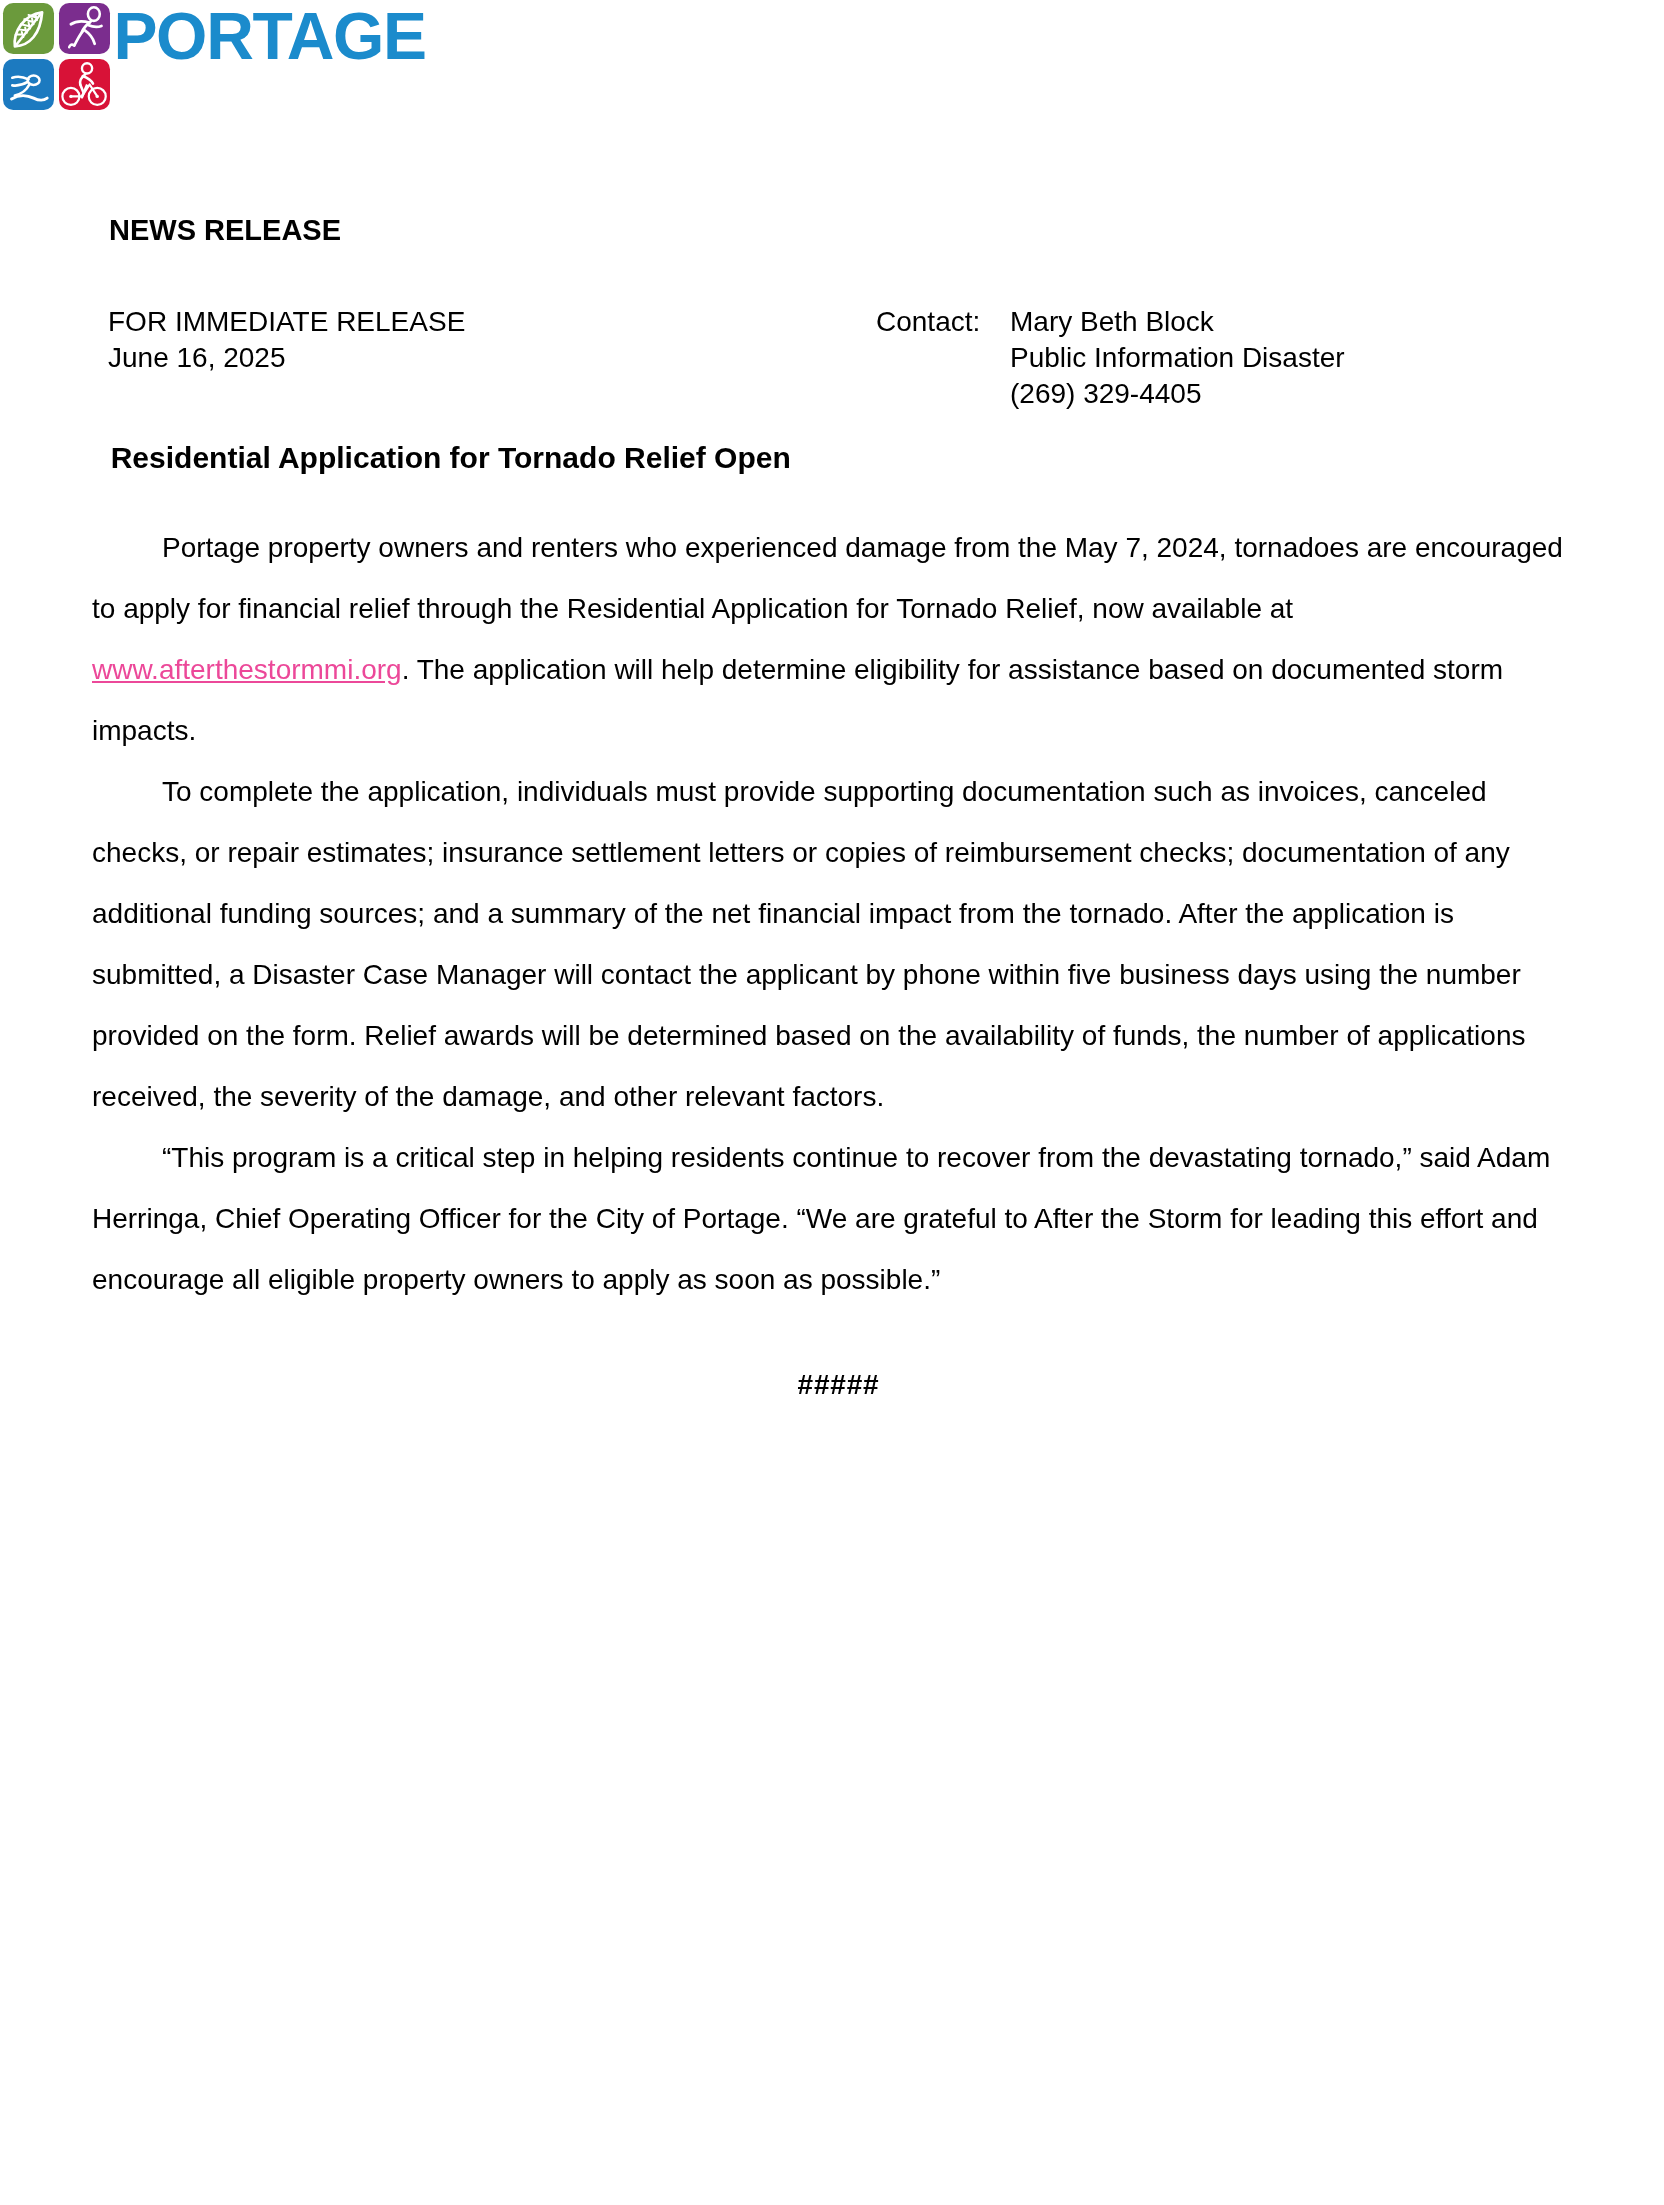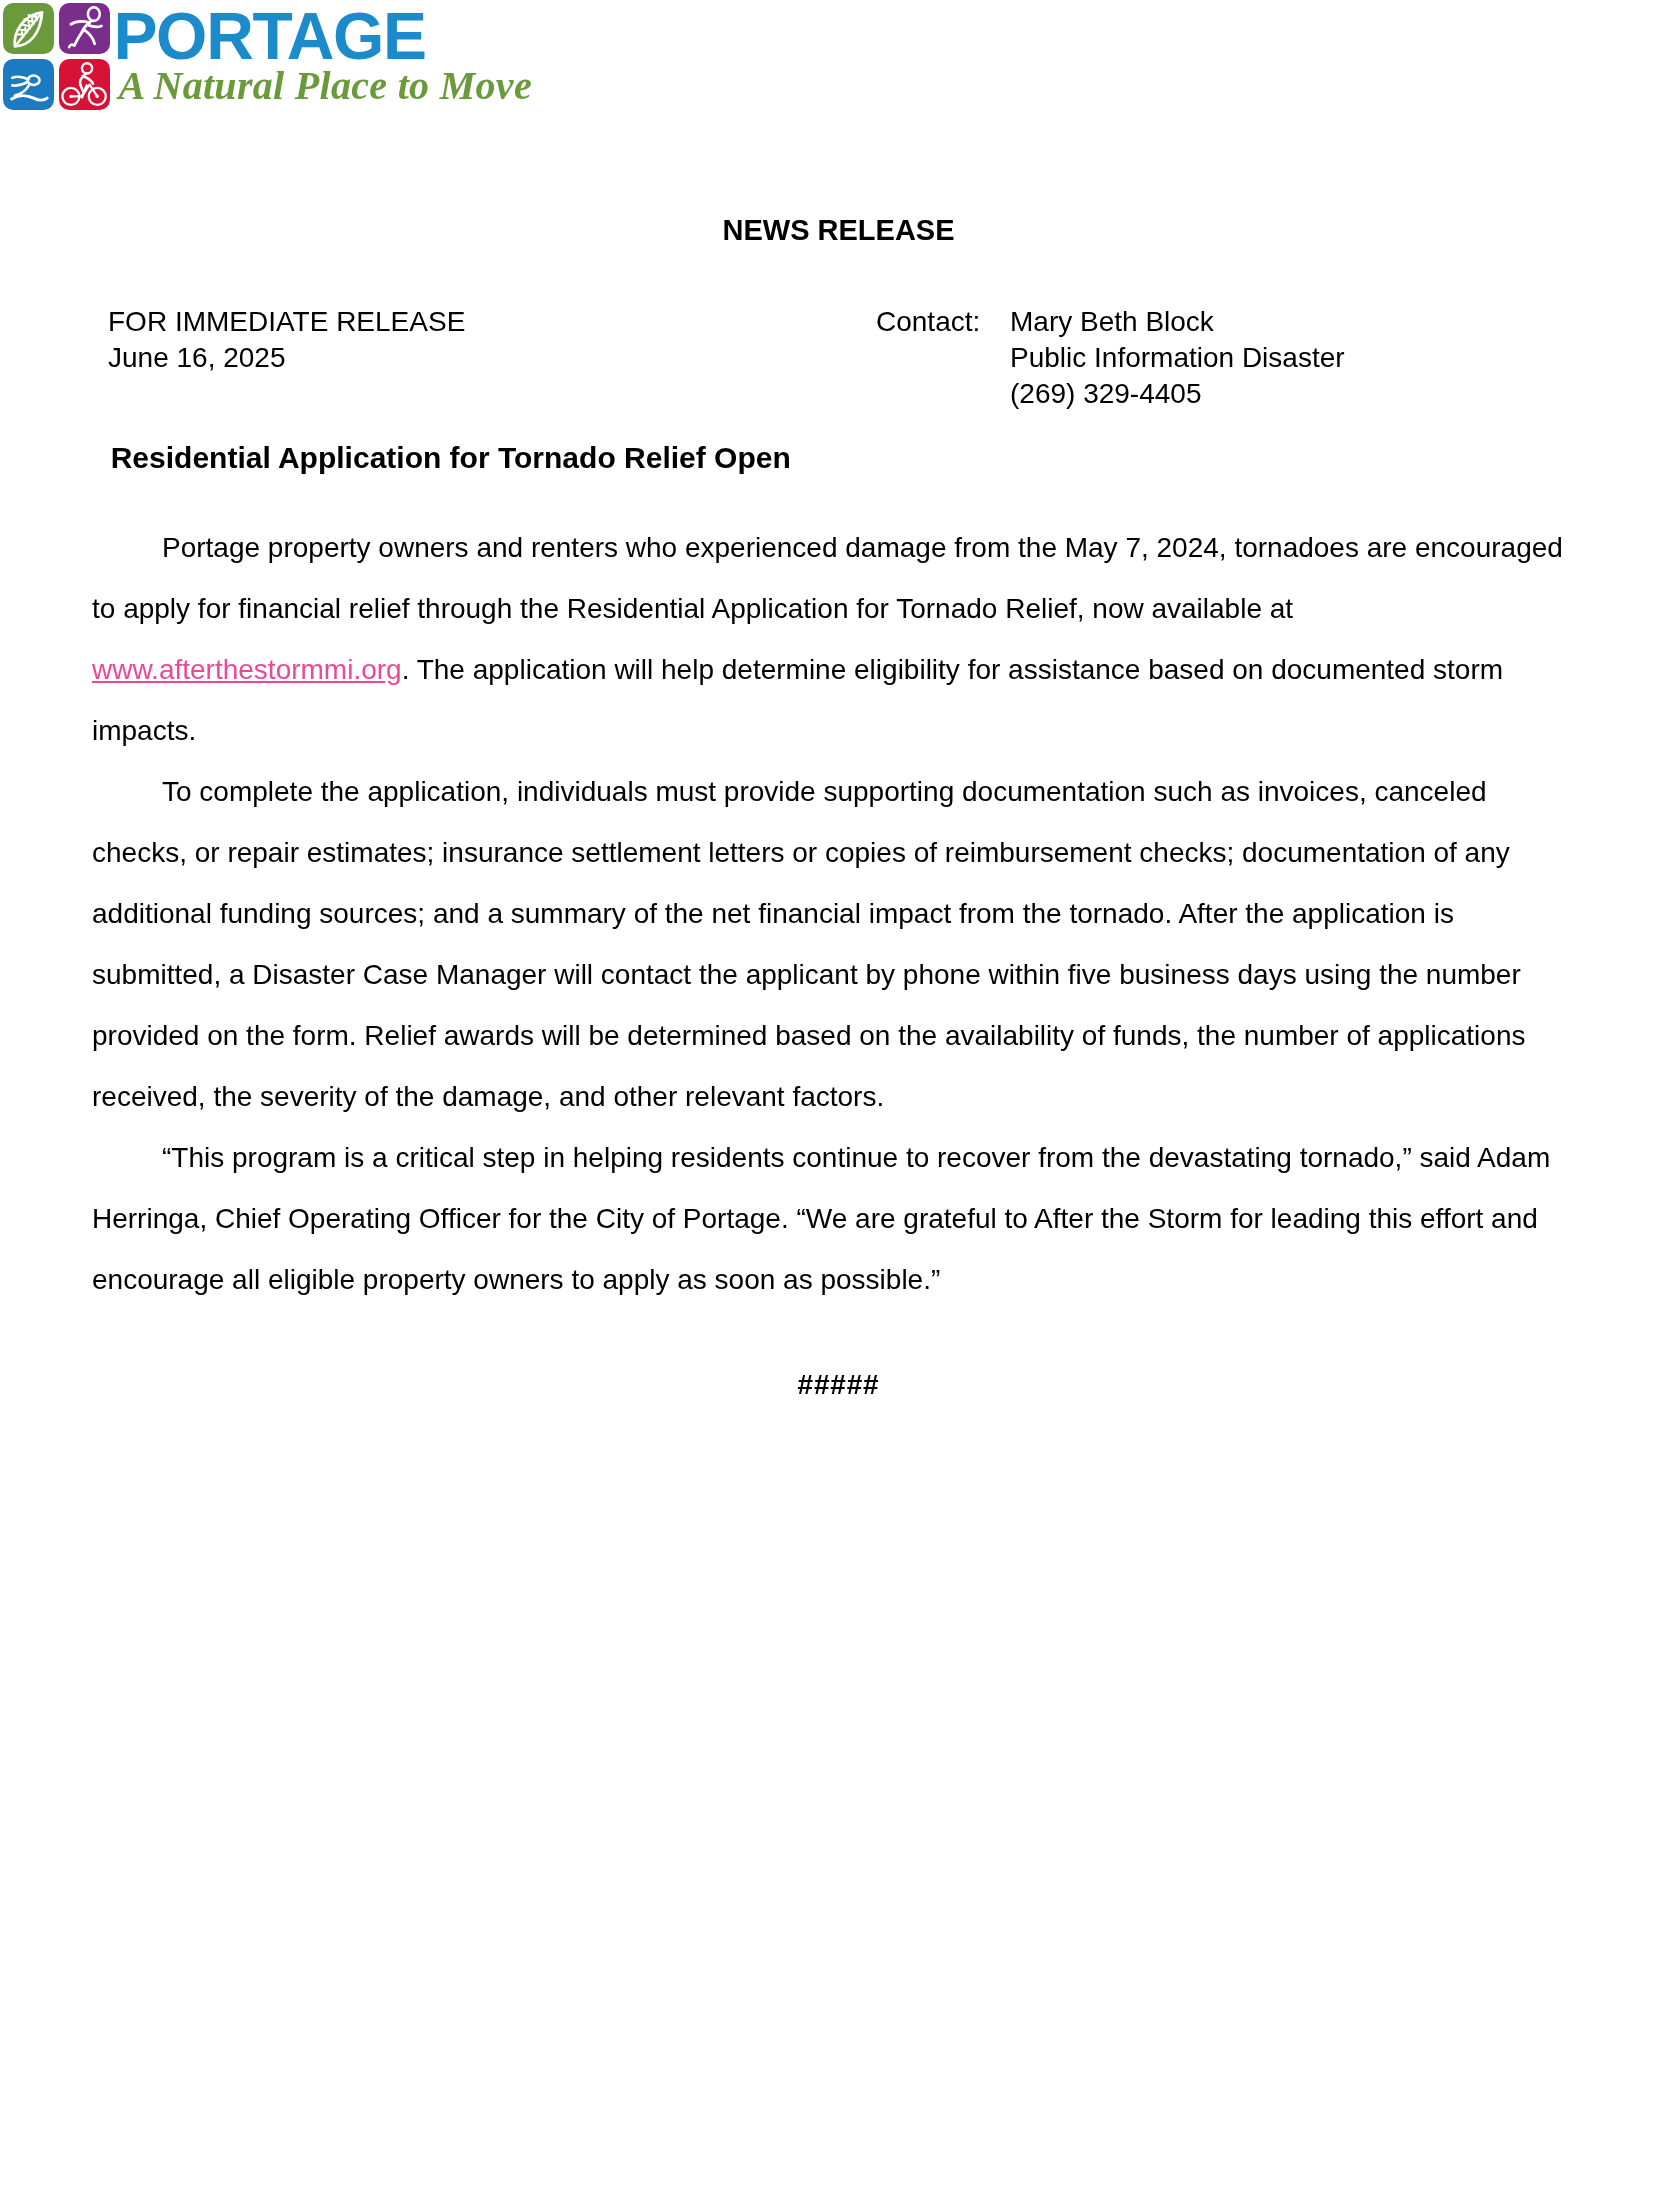"A Natural Place to Move" div.tagline { html: <div>A Natural Place to Move</div> -> none }
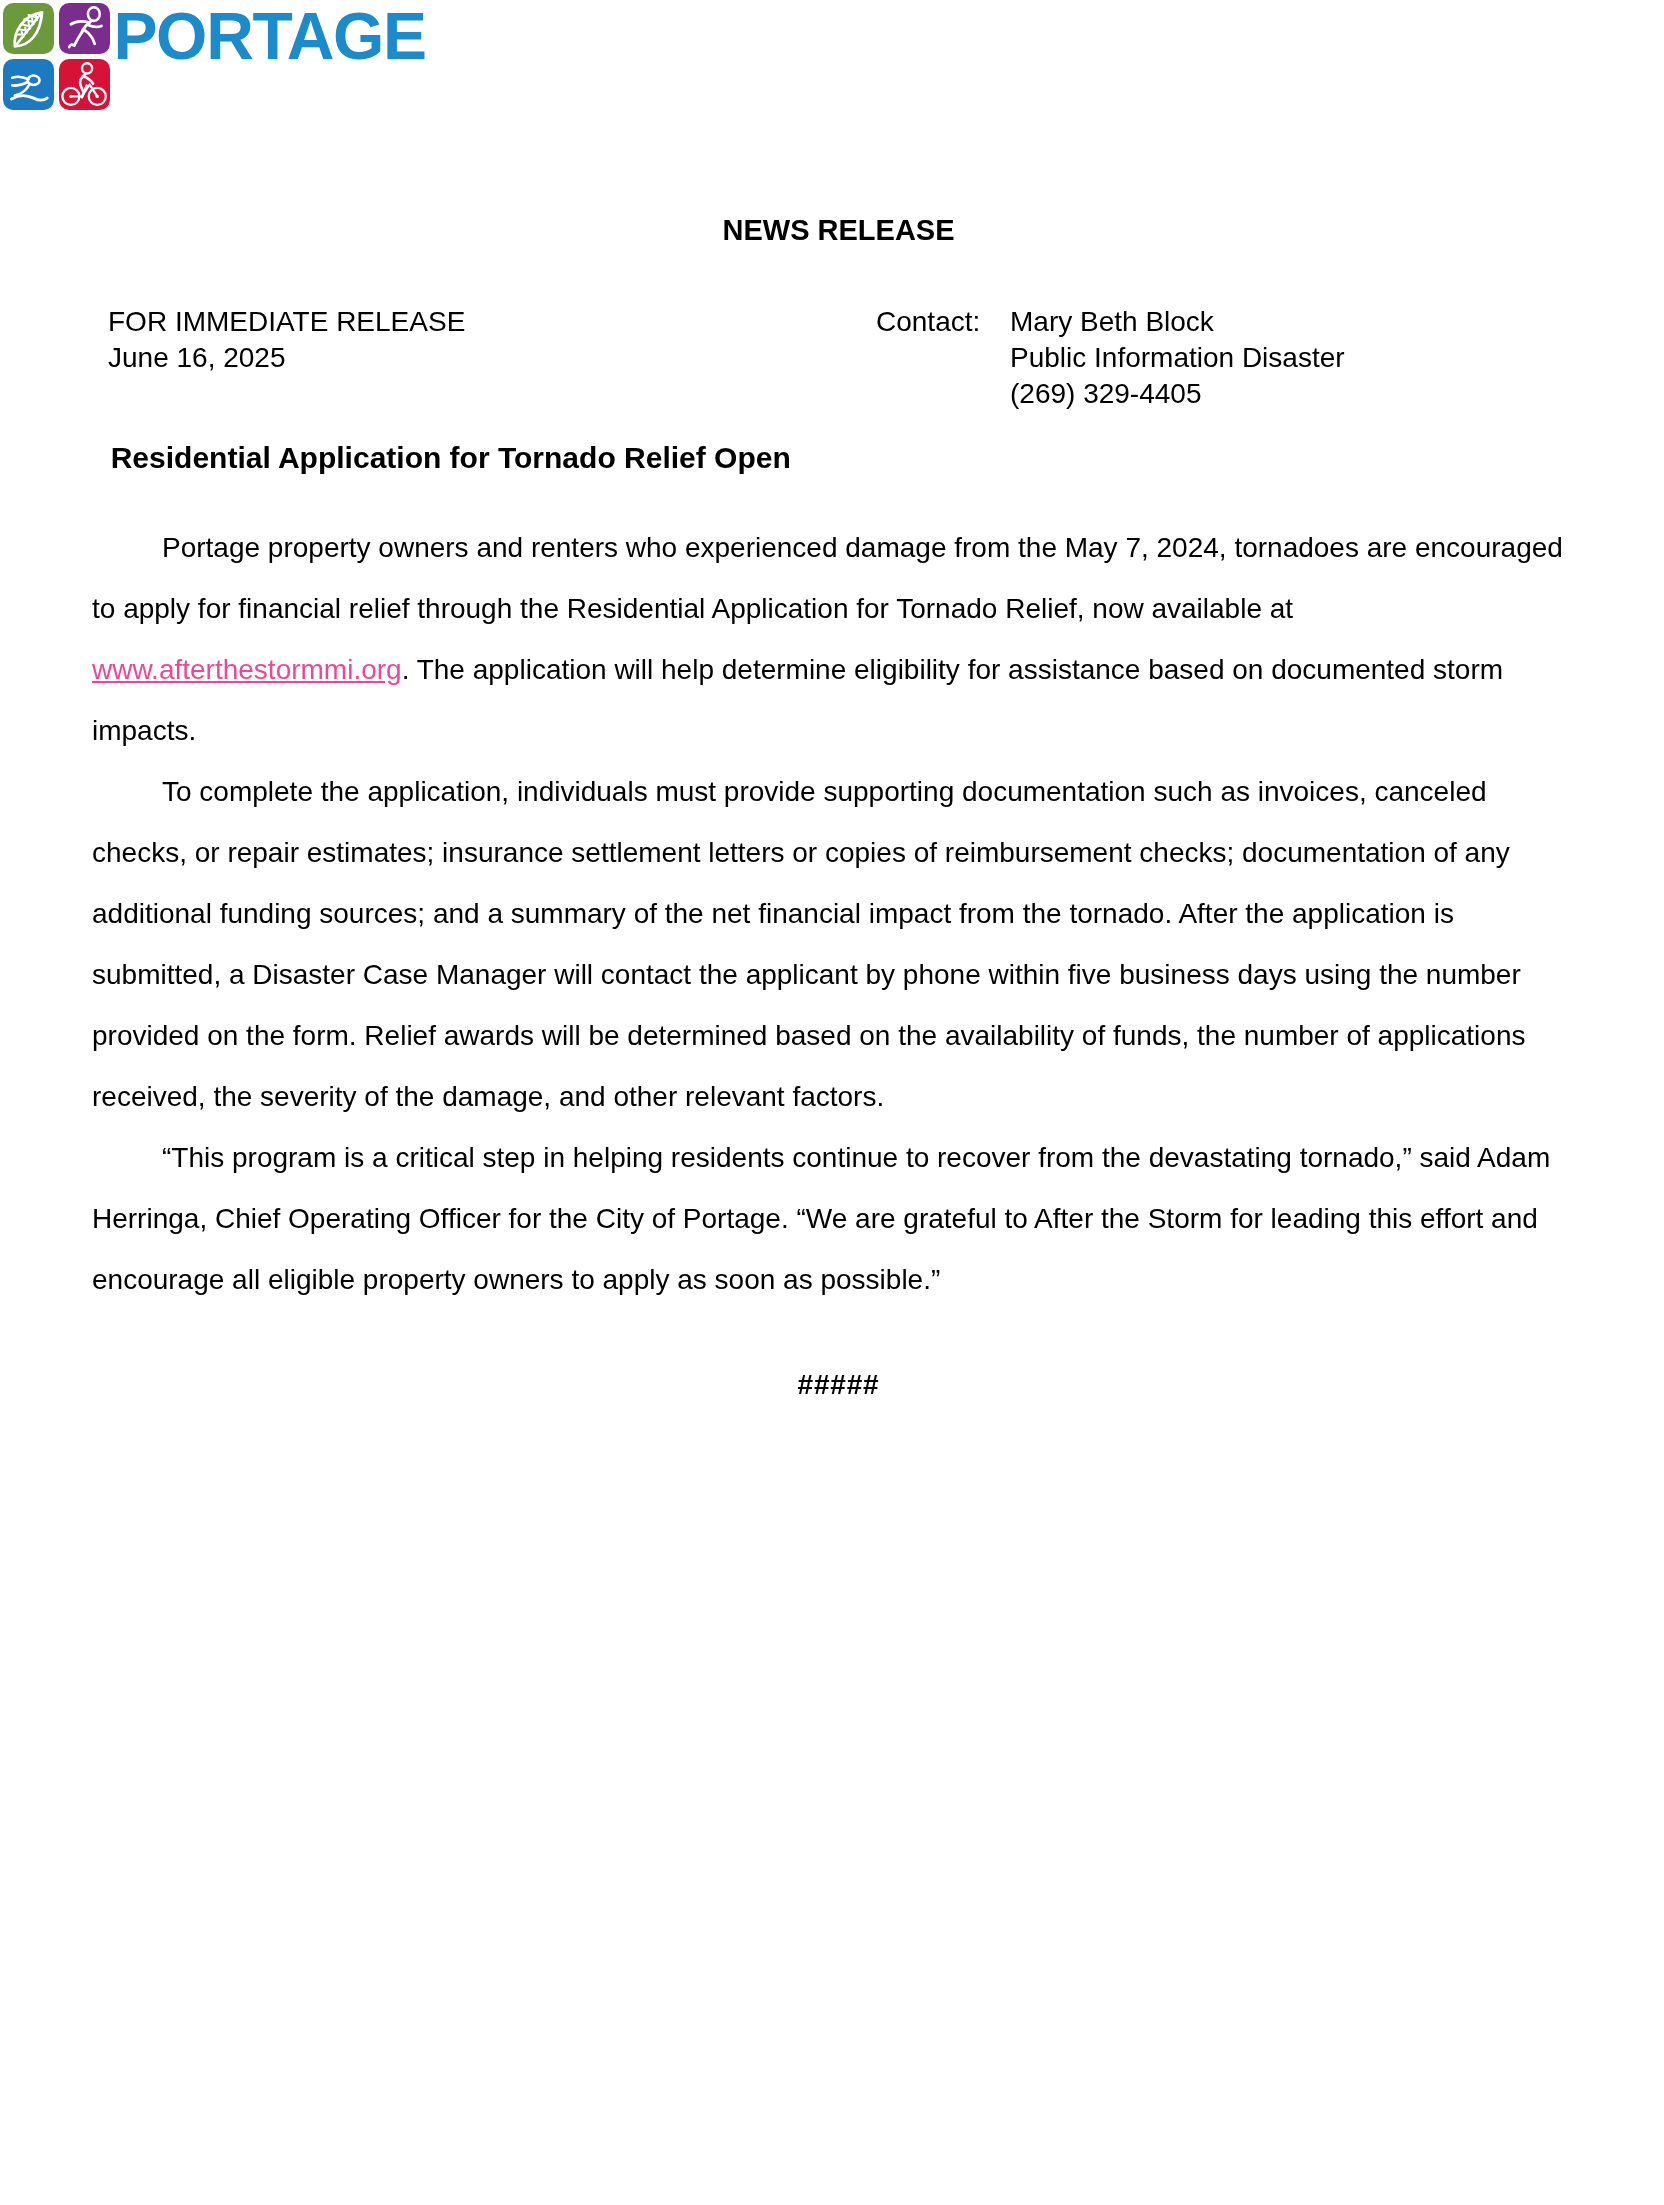"NEWS RELEASE" .news-release-heading { text-align: center -> left }
